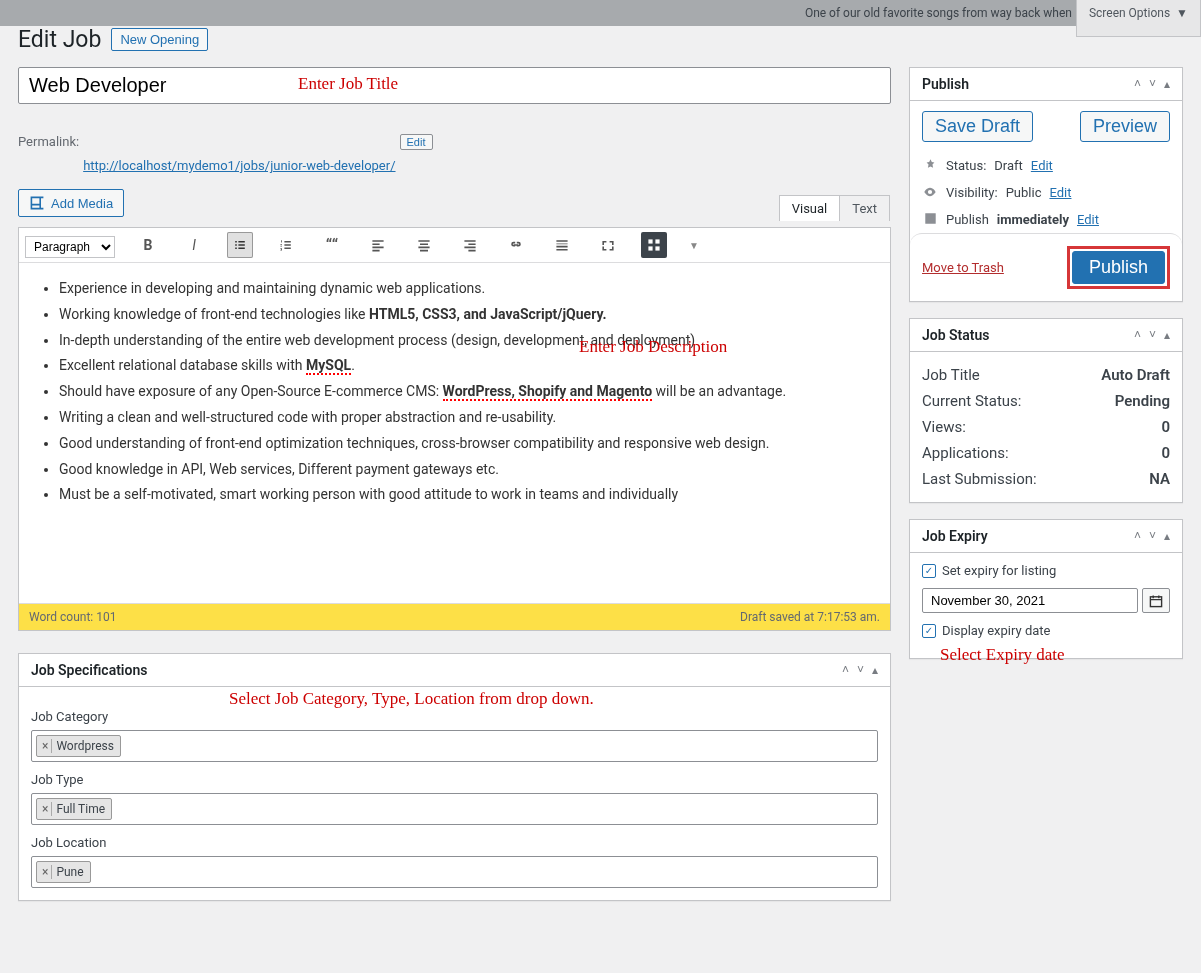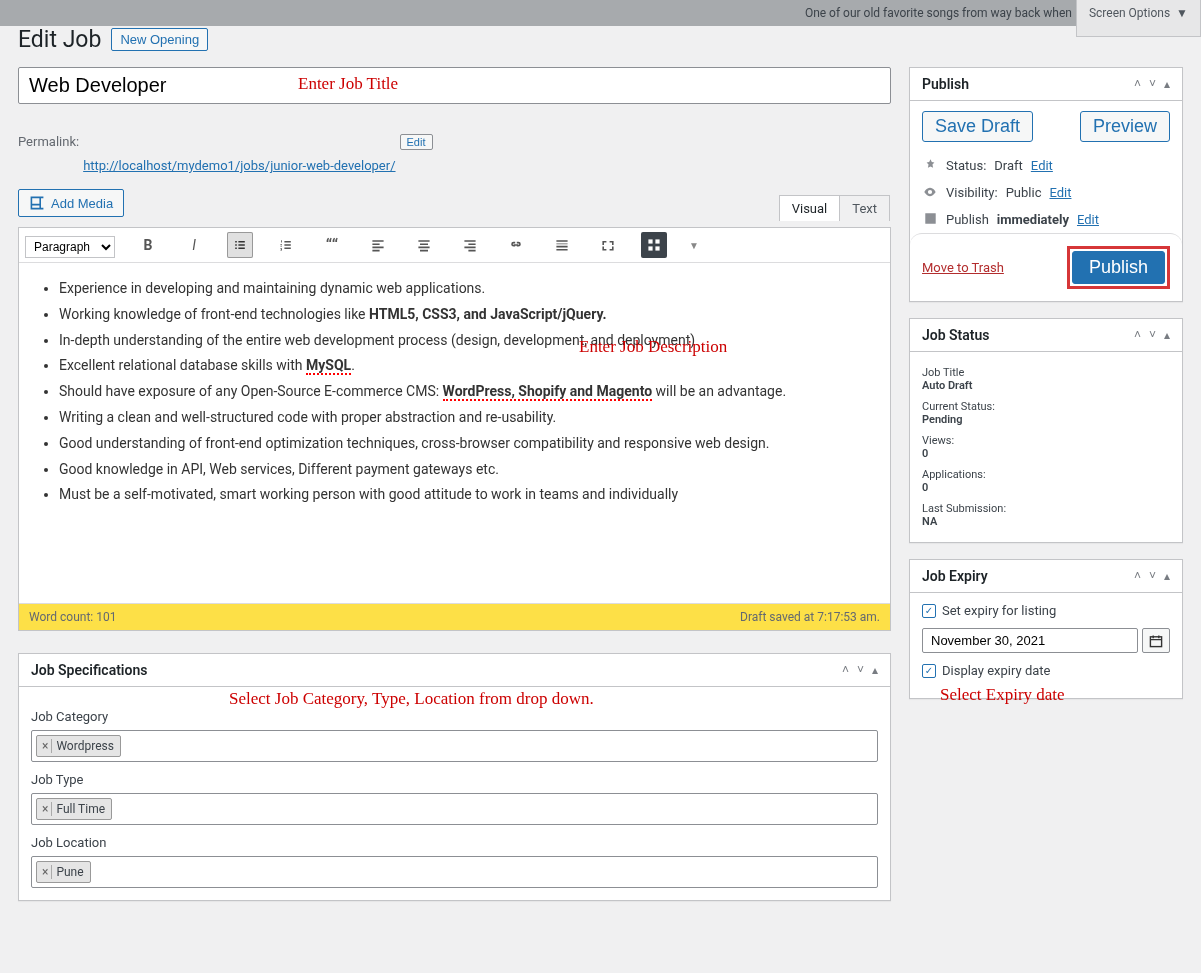"Job Title" .status-row { flex-direction: column -> none; font-size: 11px -> 15px }
